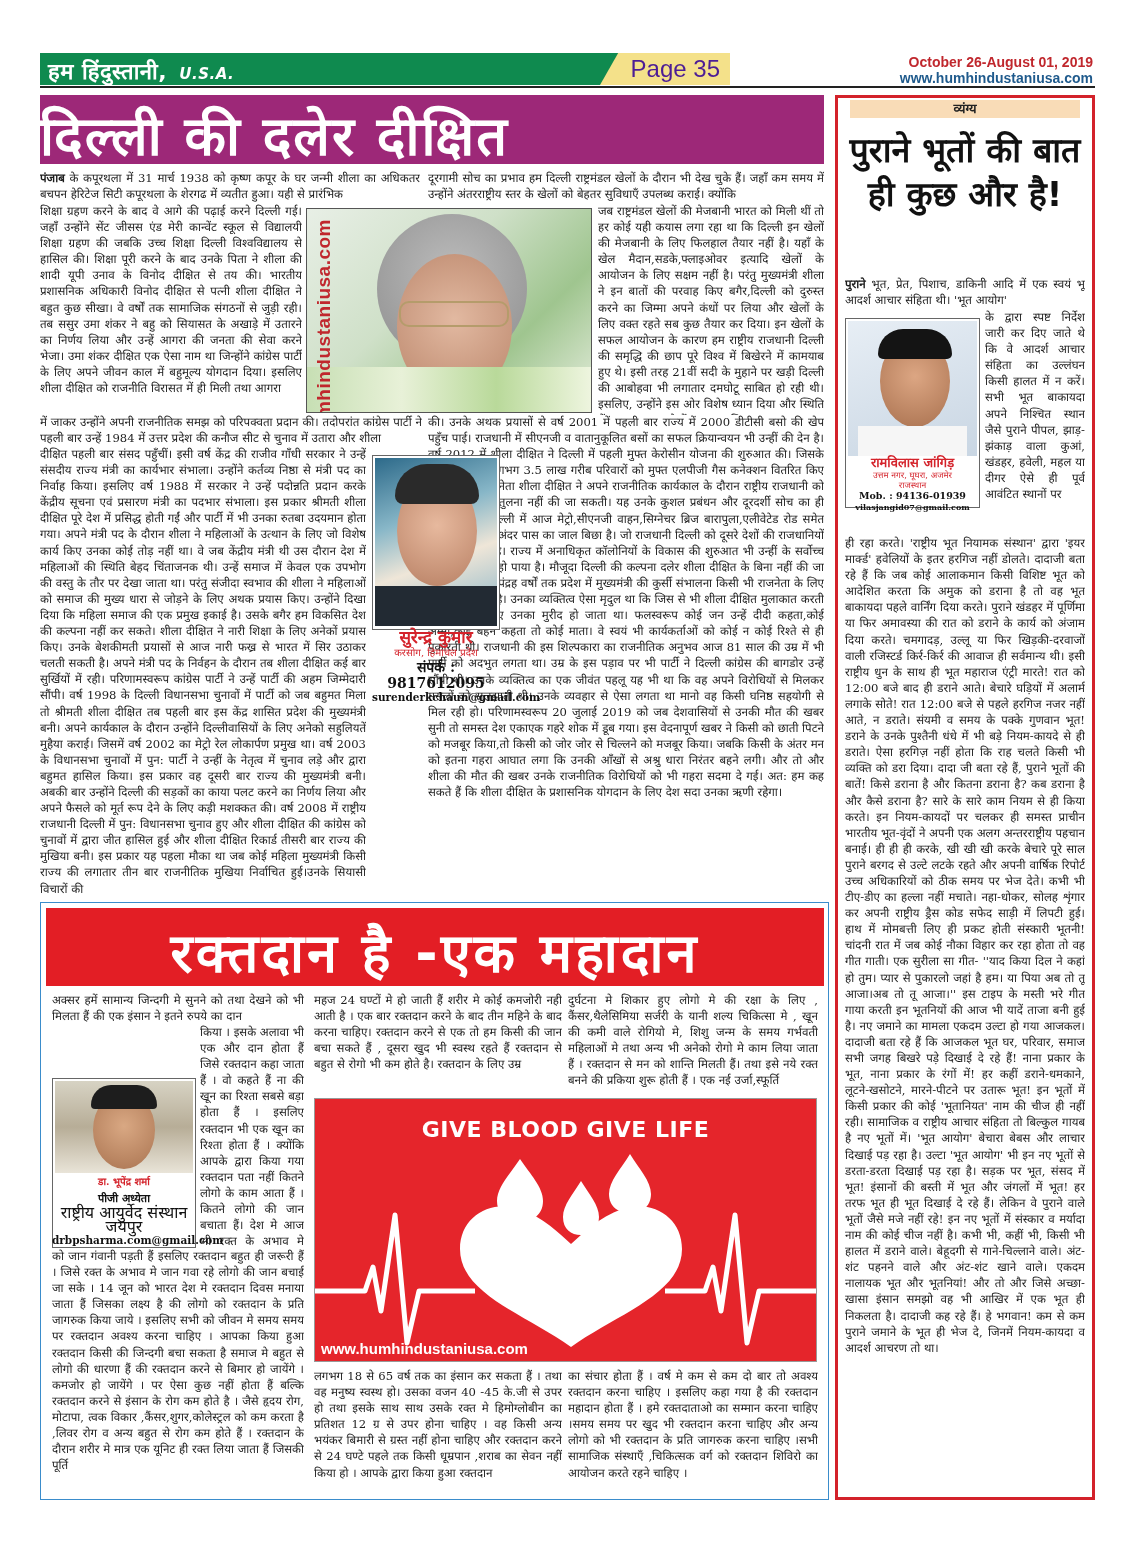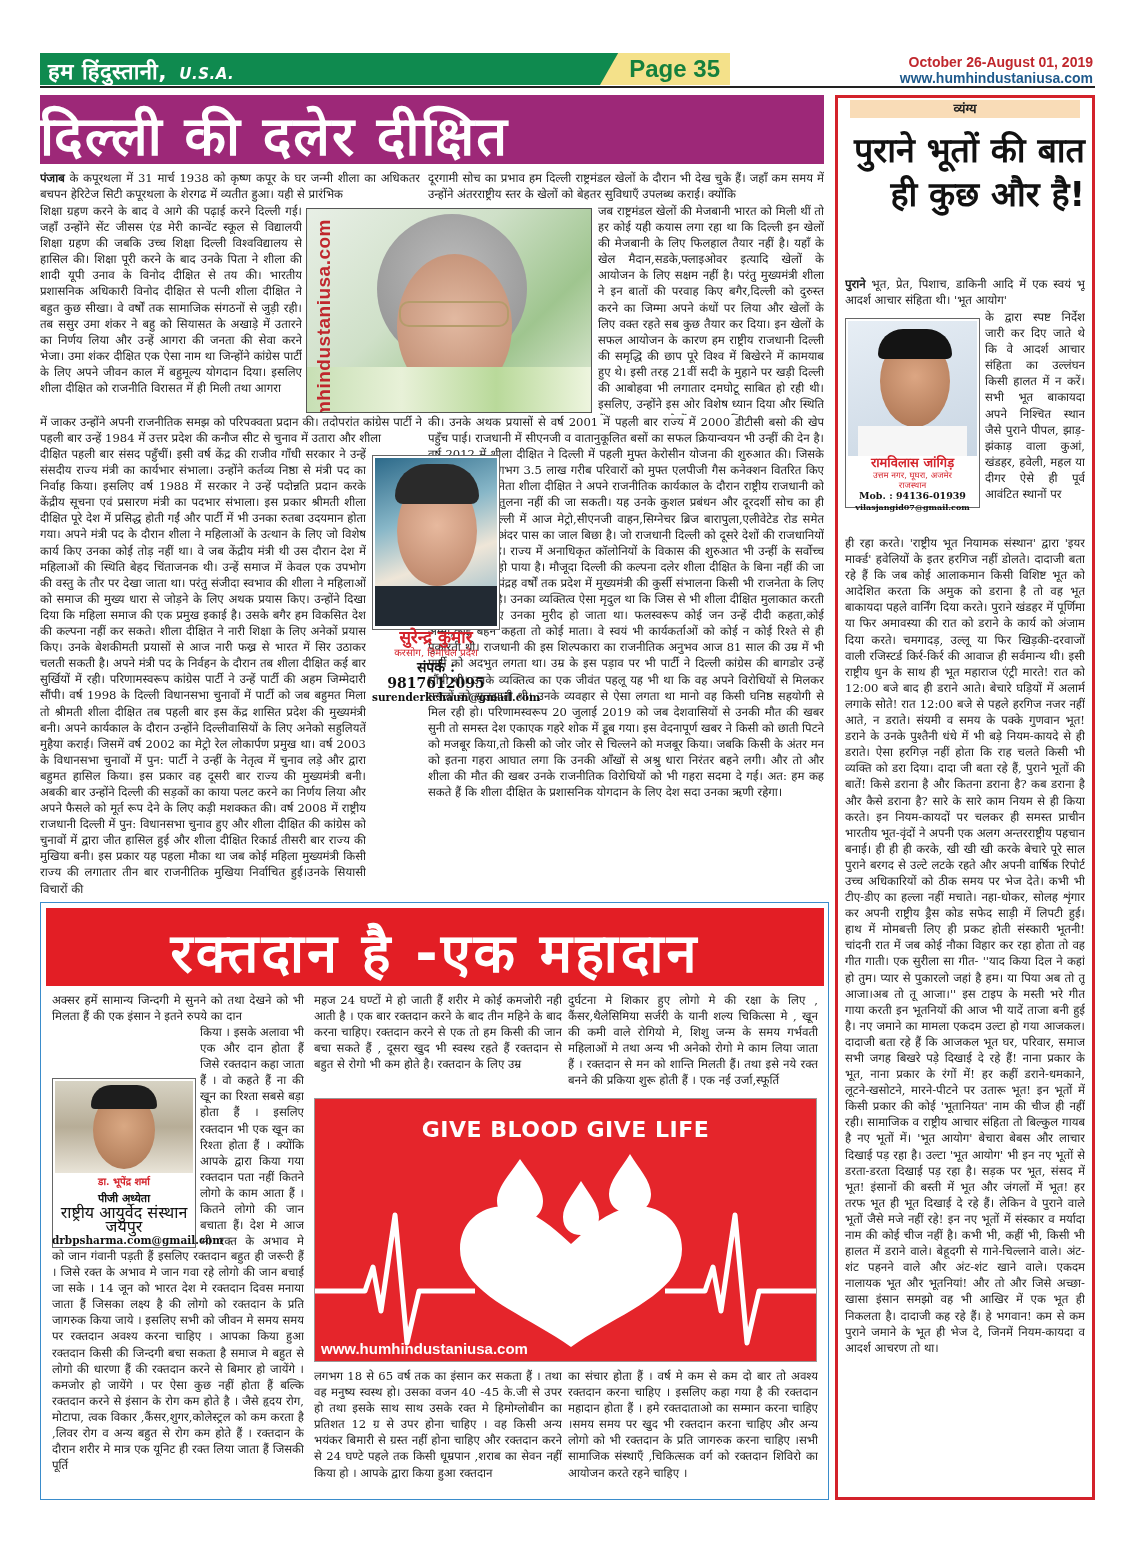"Page 35" .page-tab span { color: #15803d -> #4c1d95; font-weight: bold -> normal }
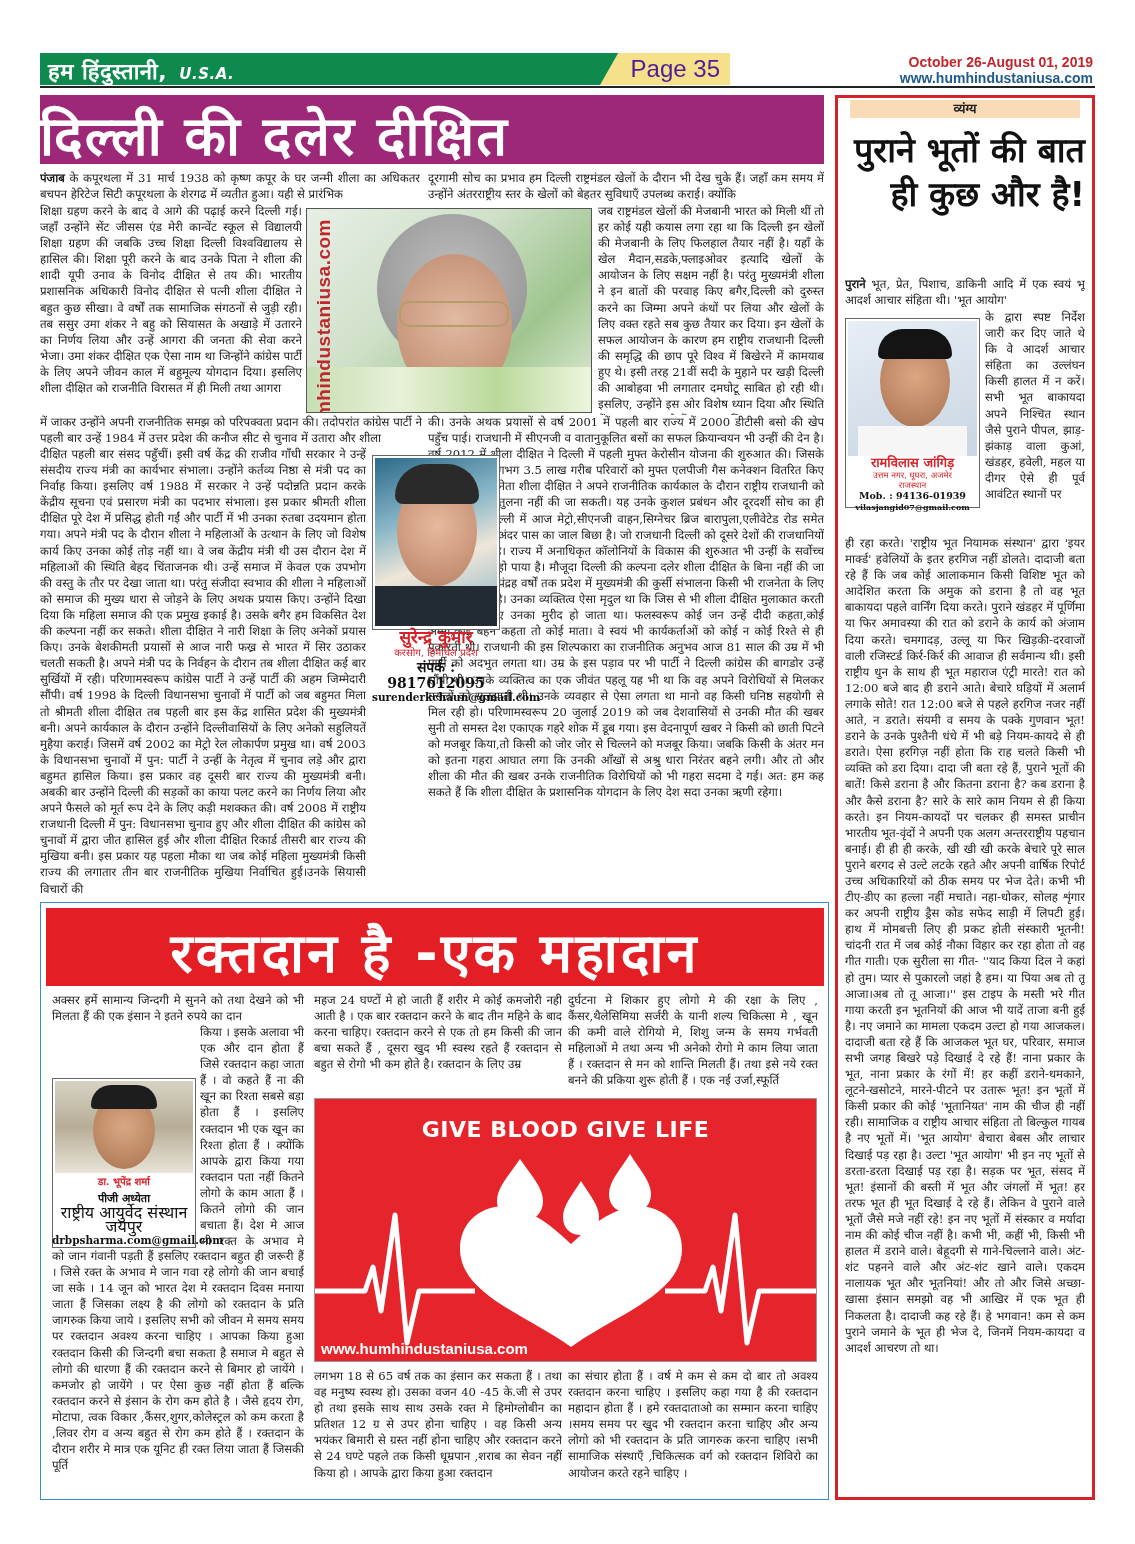"पुराने भूतों की बात ही" .vy-title { text-align: right -> center }
